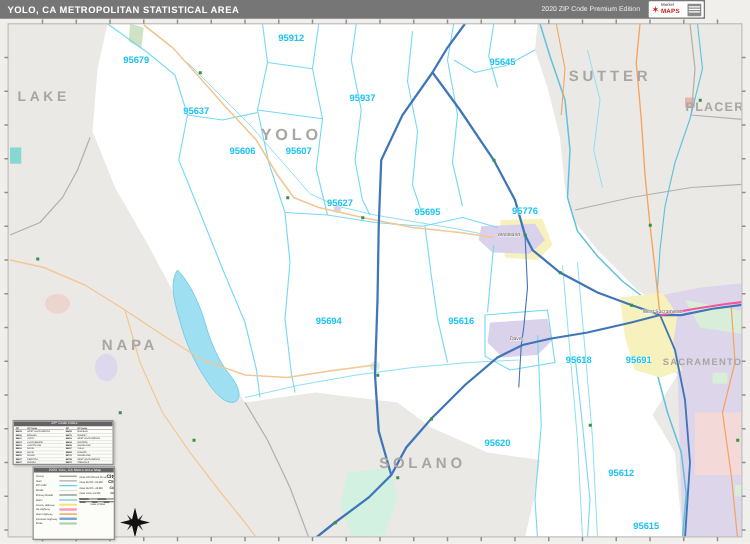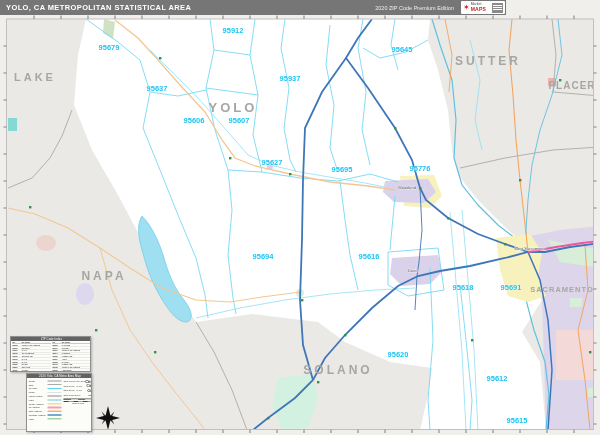"YOLO, CA METROPOLITAN STATISTICAL AREA" #titlebar { width: 506px -> 564px }
